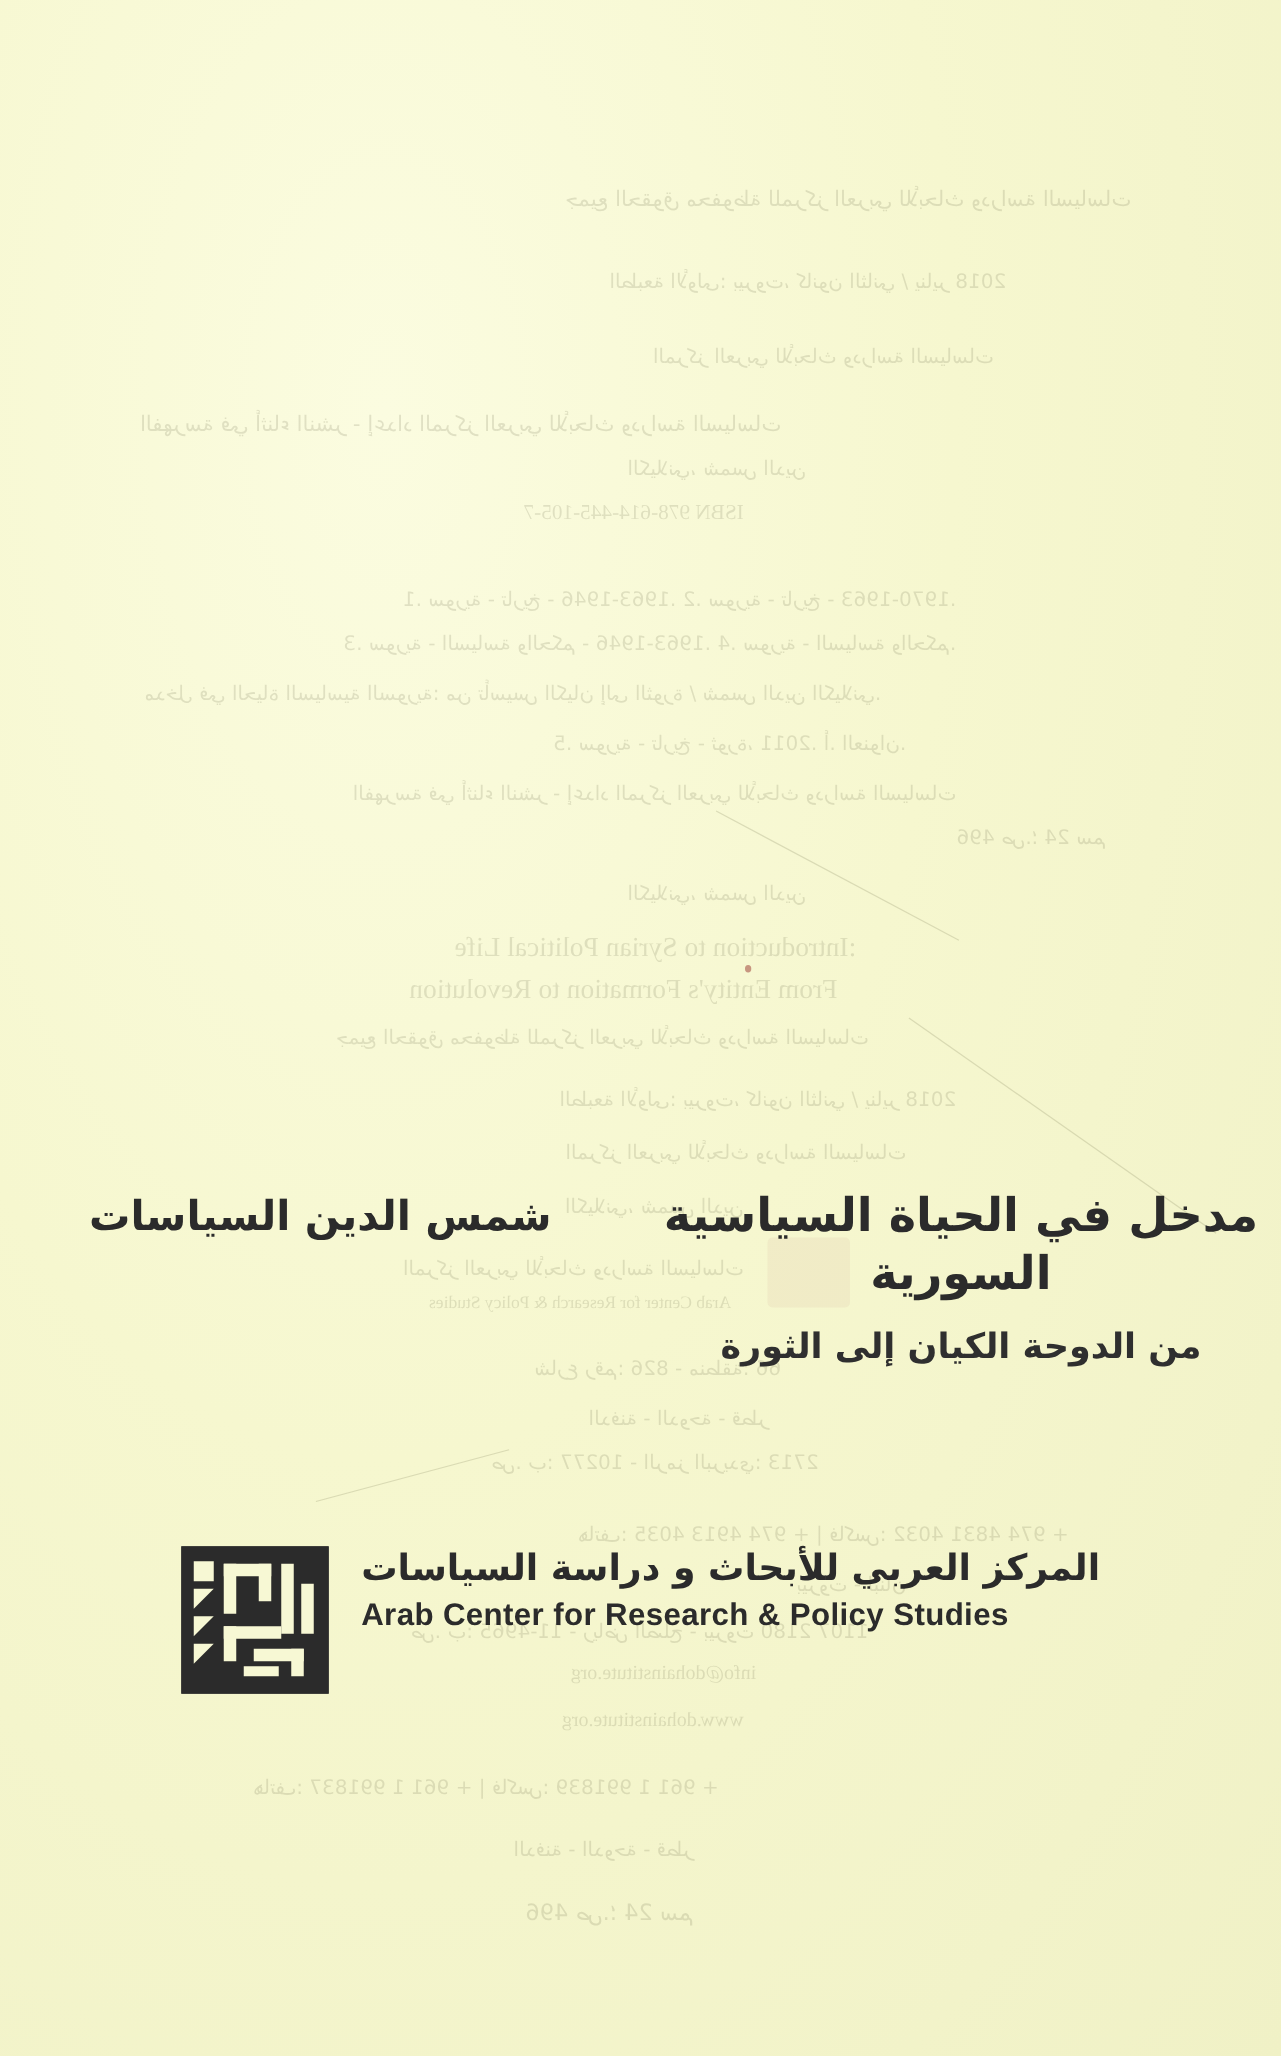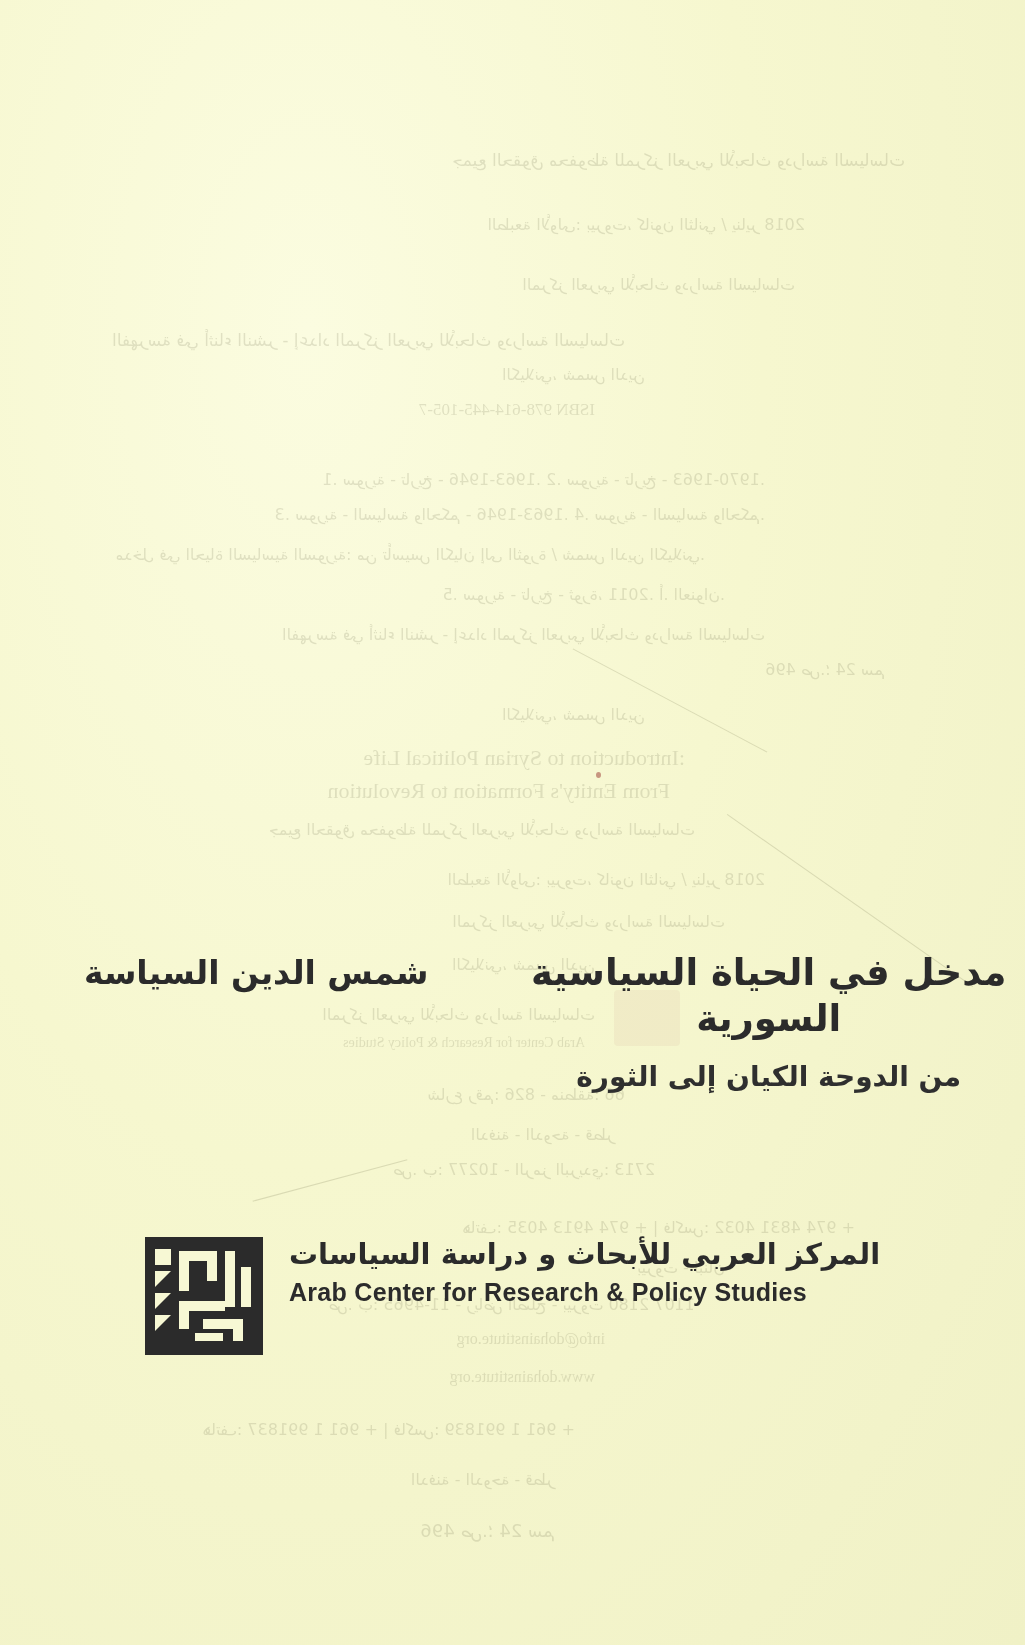"شمس الدين السياسة" div.author { text: السياسة -> السياسات }
